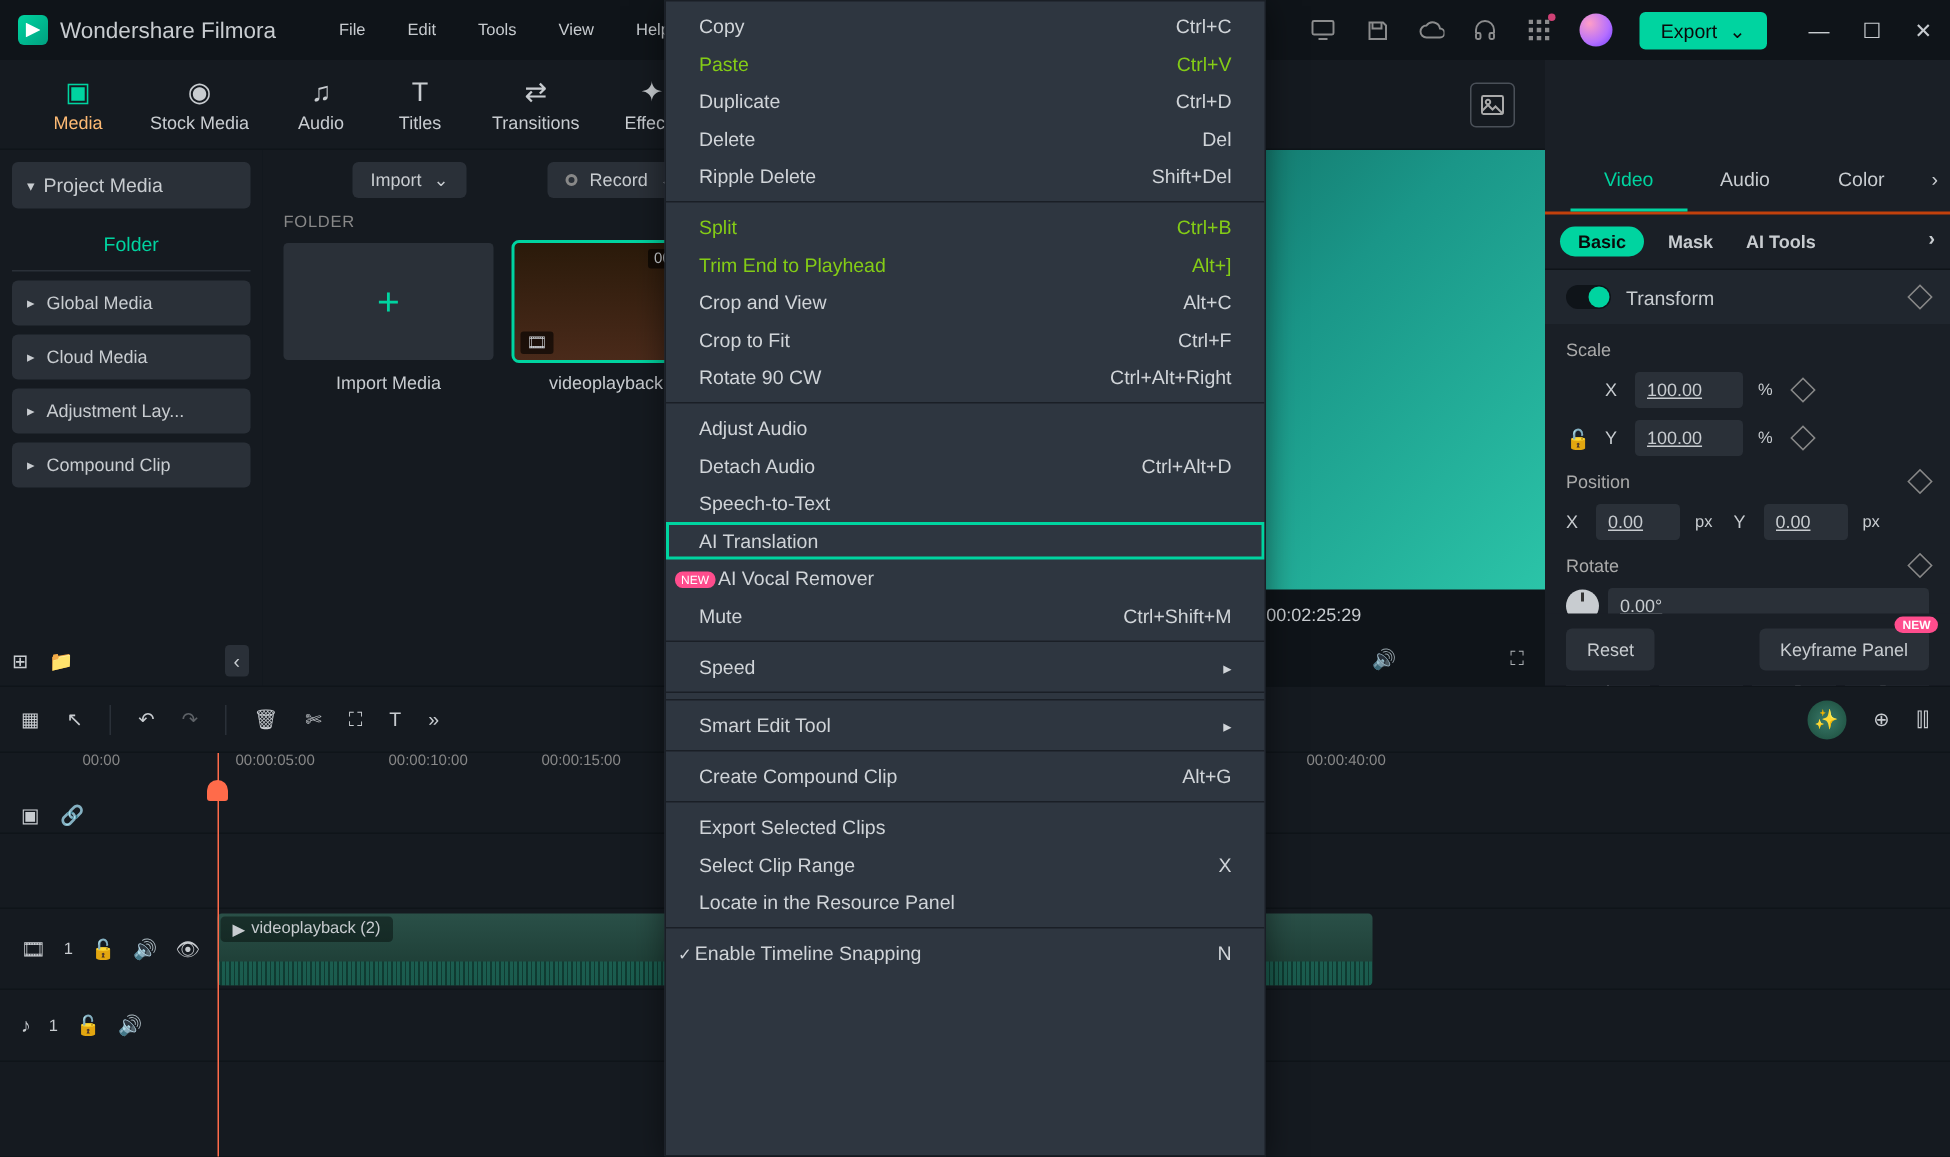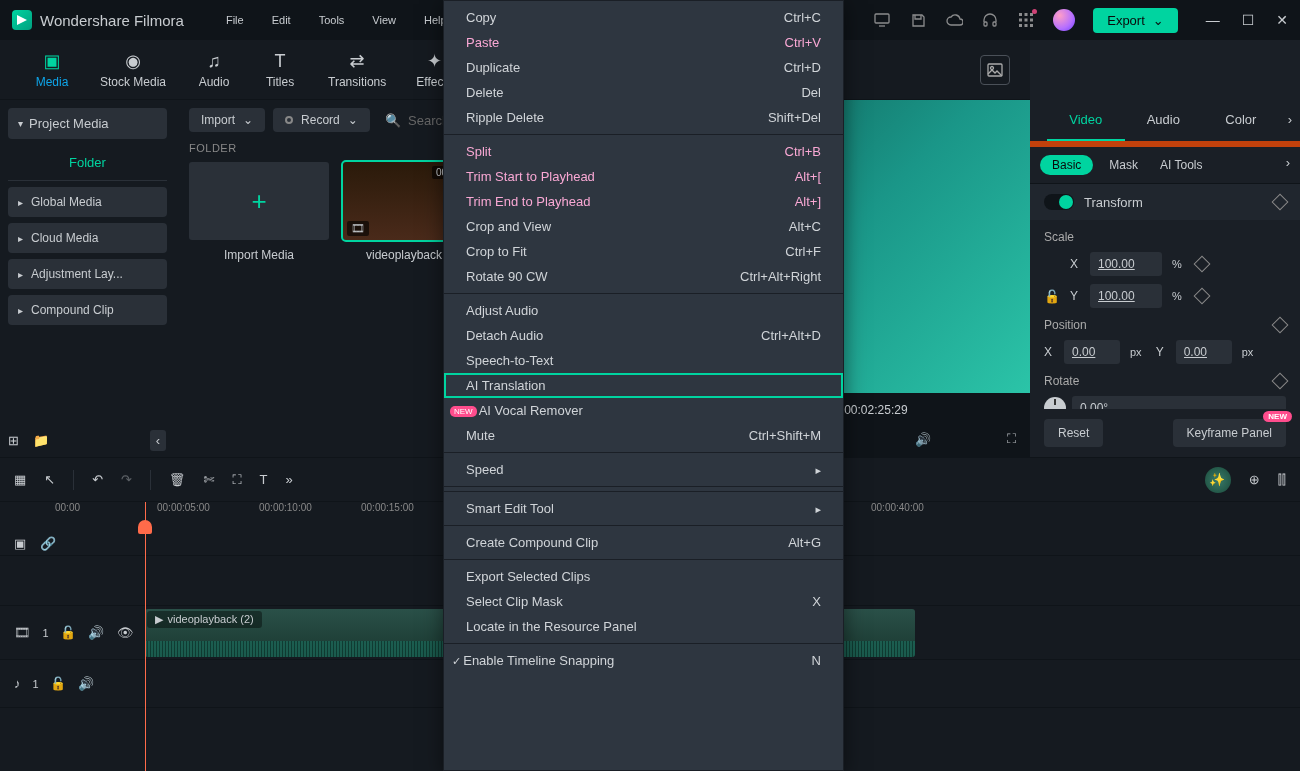"Paste" .ctx-item.disabled { color: #f9a8d4 -> #84cc16 }
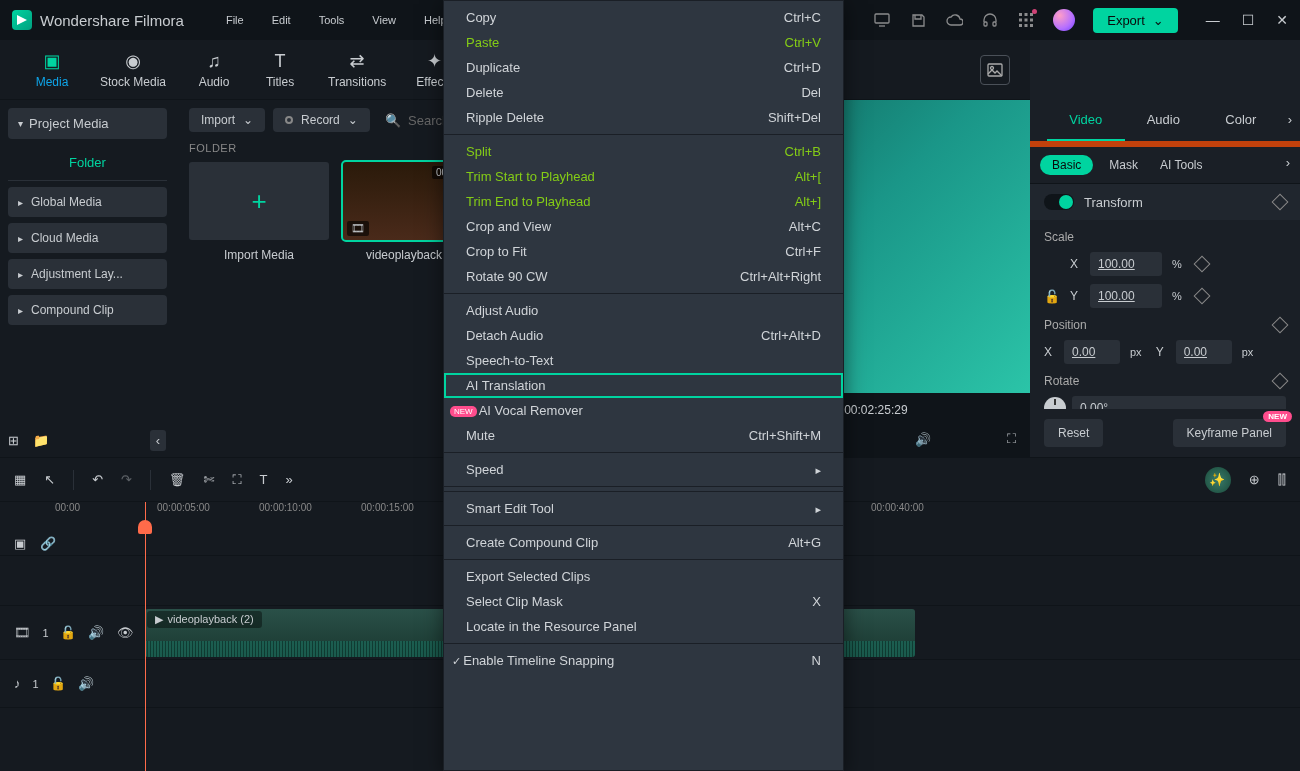"Media" .tab.active .tab-label { color: #0ea5e9 -> #fdba74 }
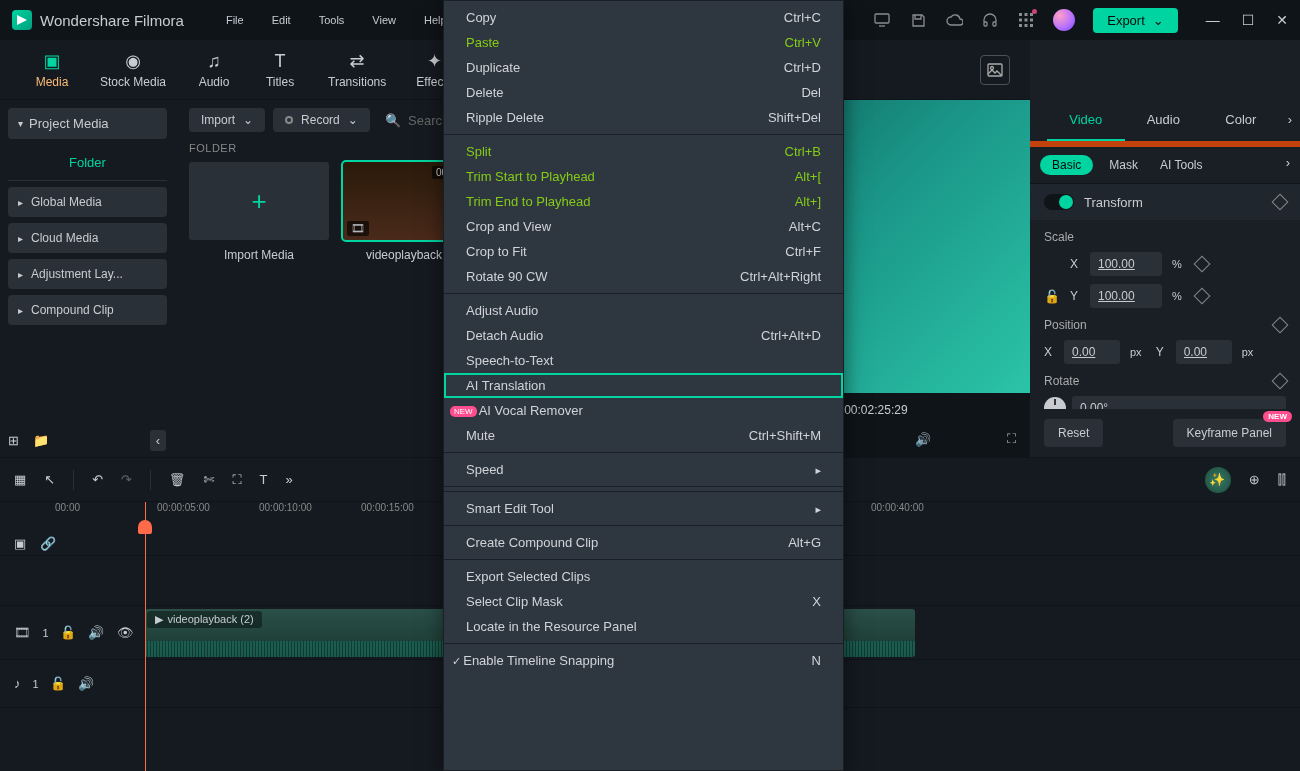"Import" .dropdown-btn { margin-left: none -> 46px }
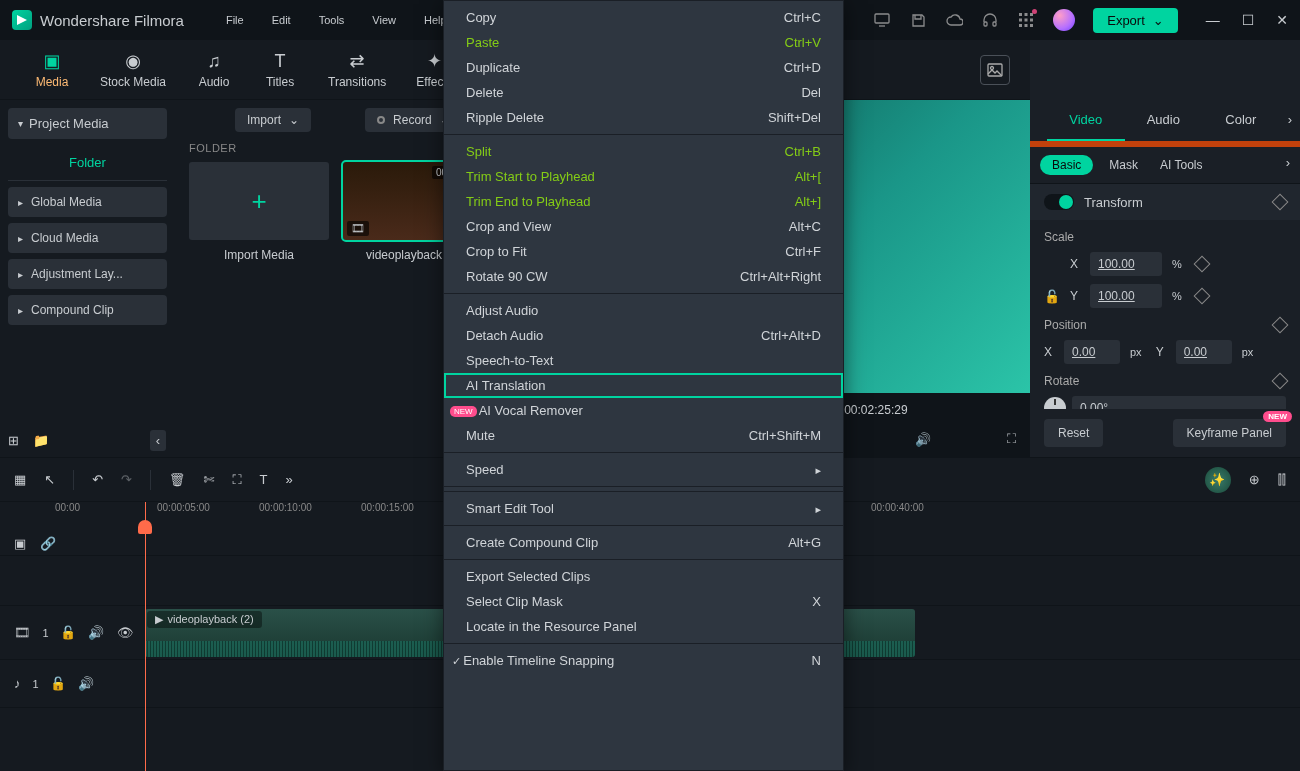"Video" .props-tabs { border-bottom: 6px solid #c2410c -> 2px solid #c2410c }
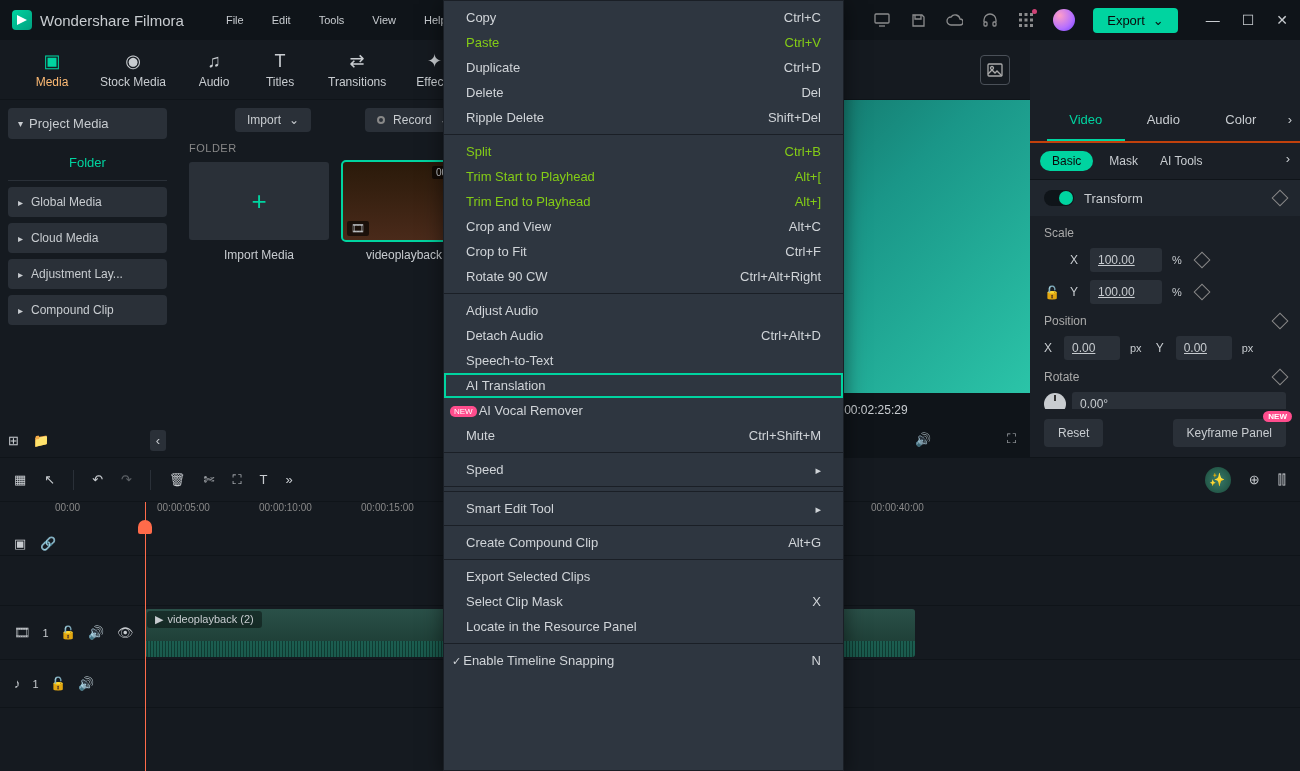"Basic" .props-subtabs { font-weight: none -> bold }
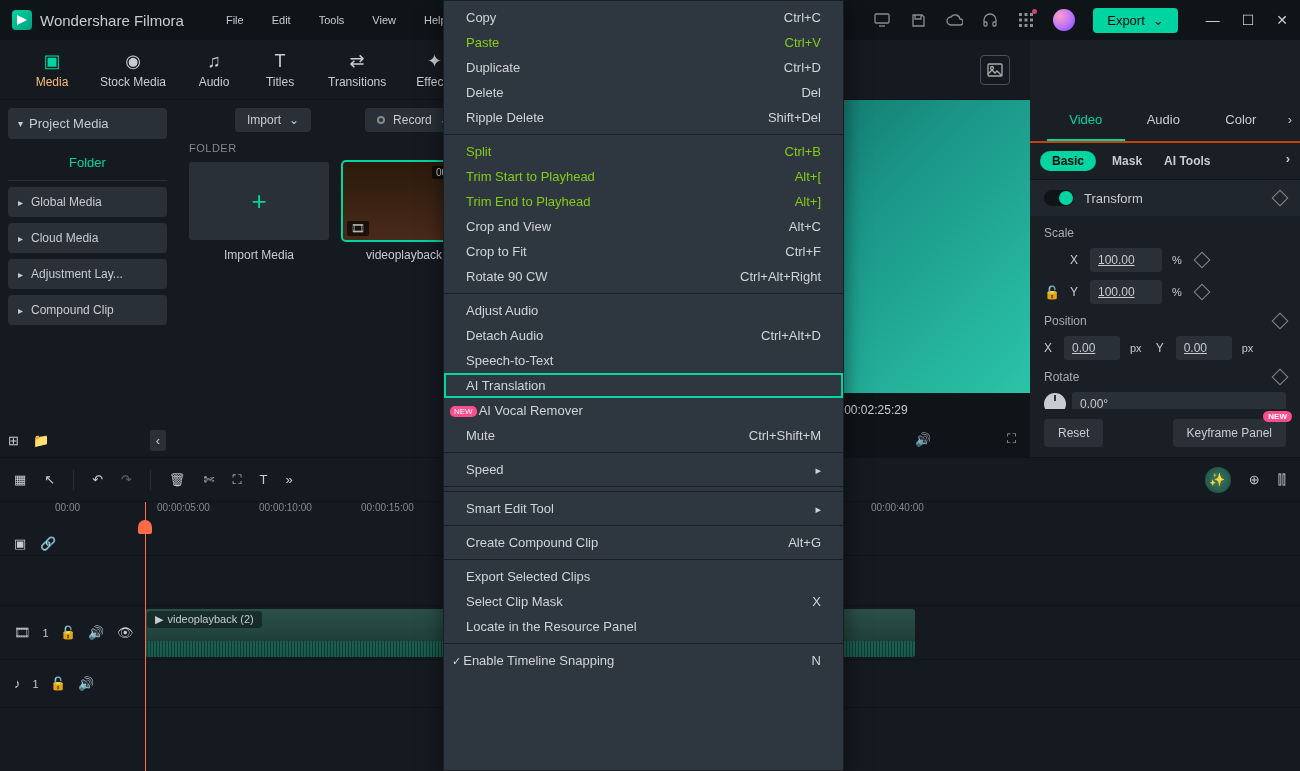"Trim Start to Playhead" div.ctx-item { html: <div> <span><span>Trim Start to Playhead</span></span> <span>Alt+[</span> </div> -> none }
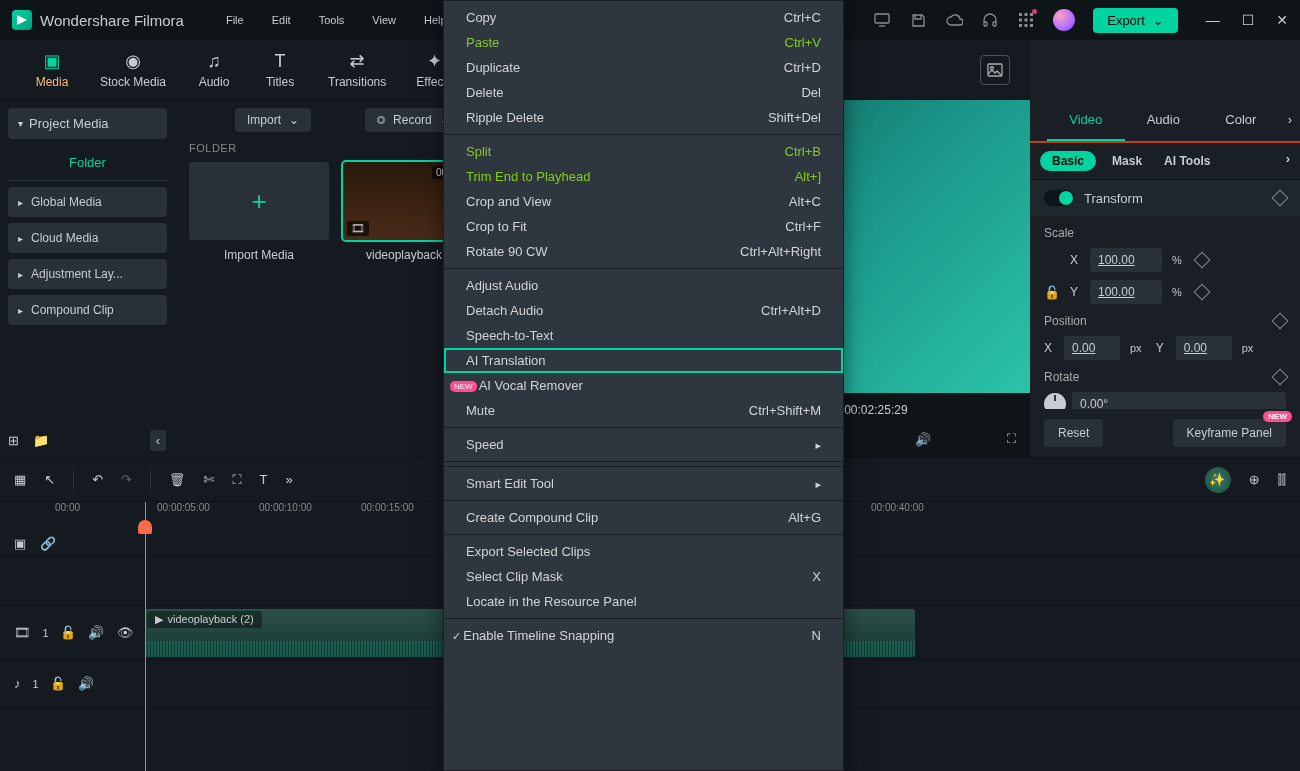"Select Clip Mask" span { text: Mask -> Range }
